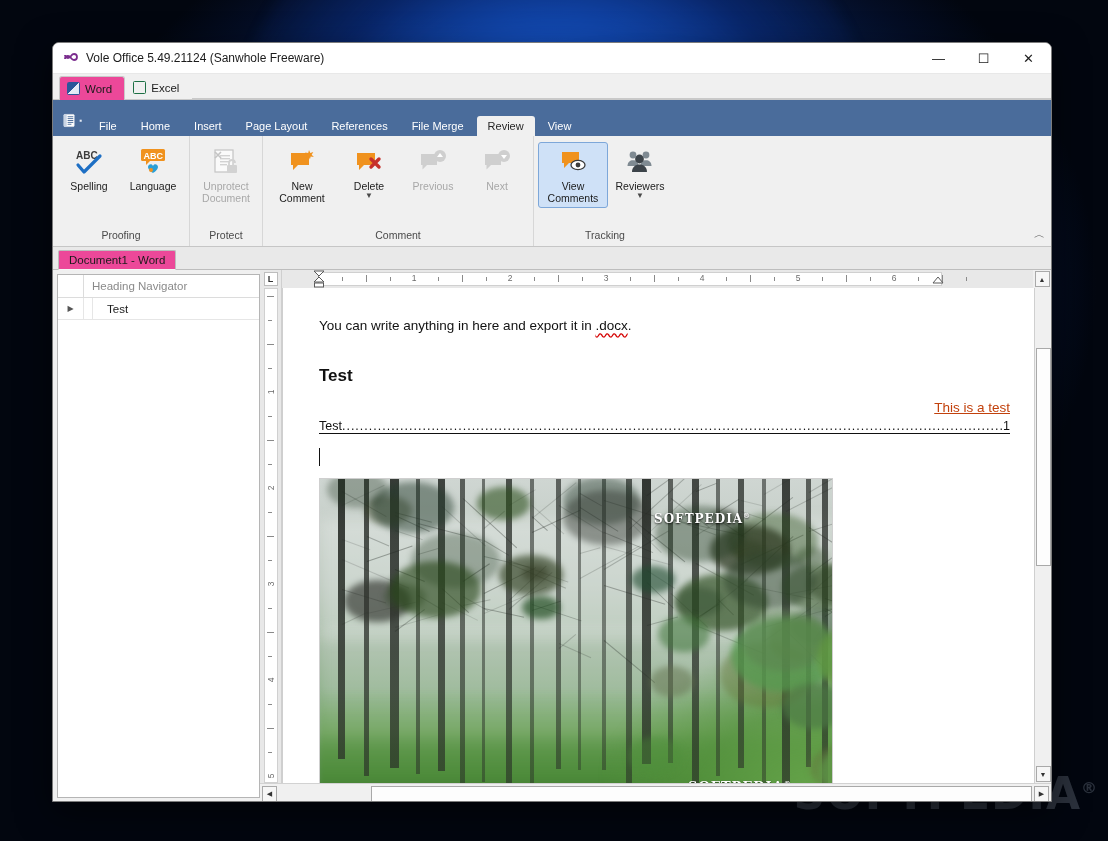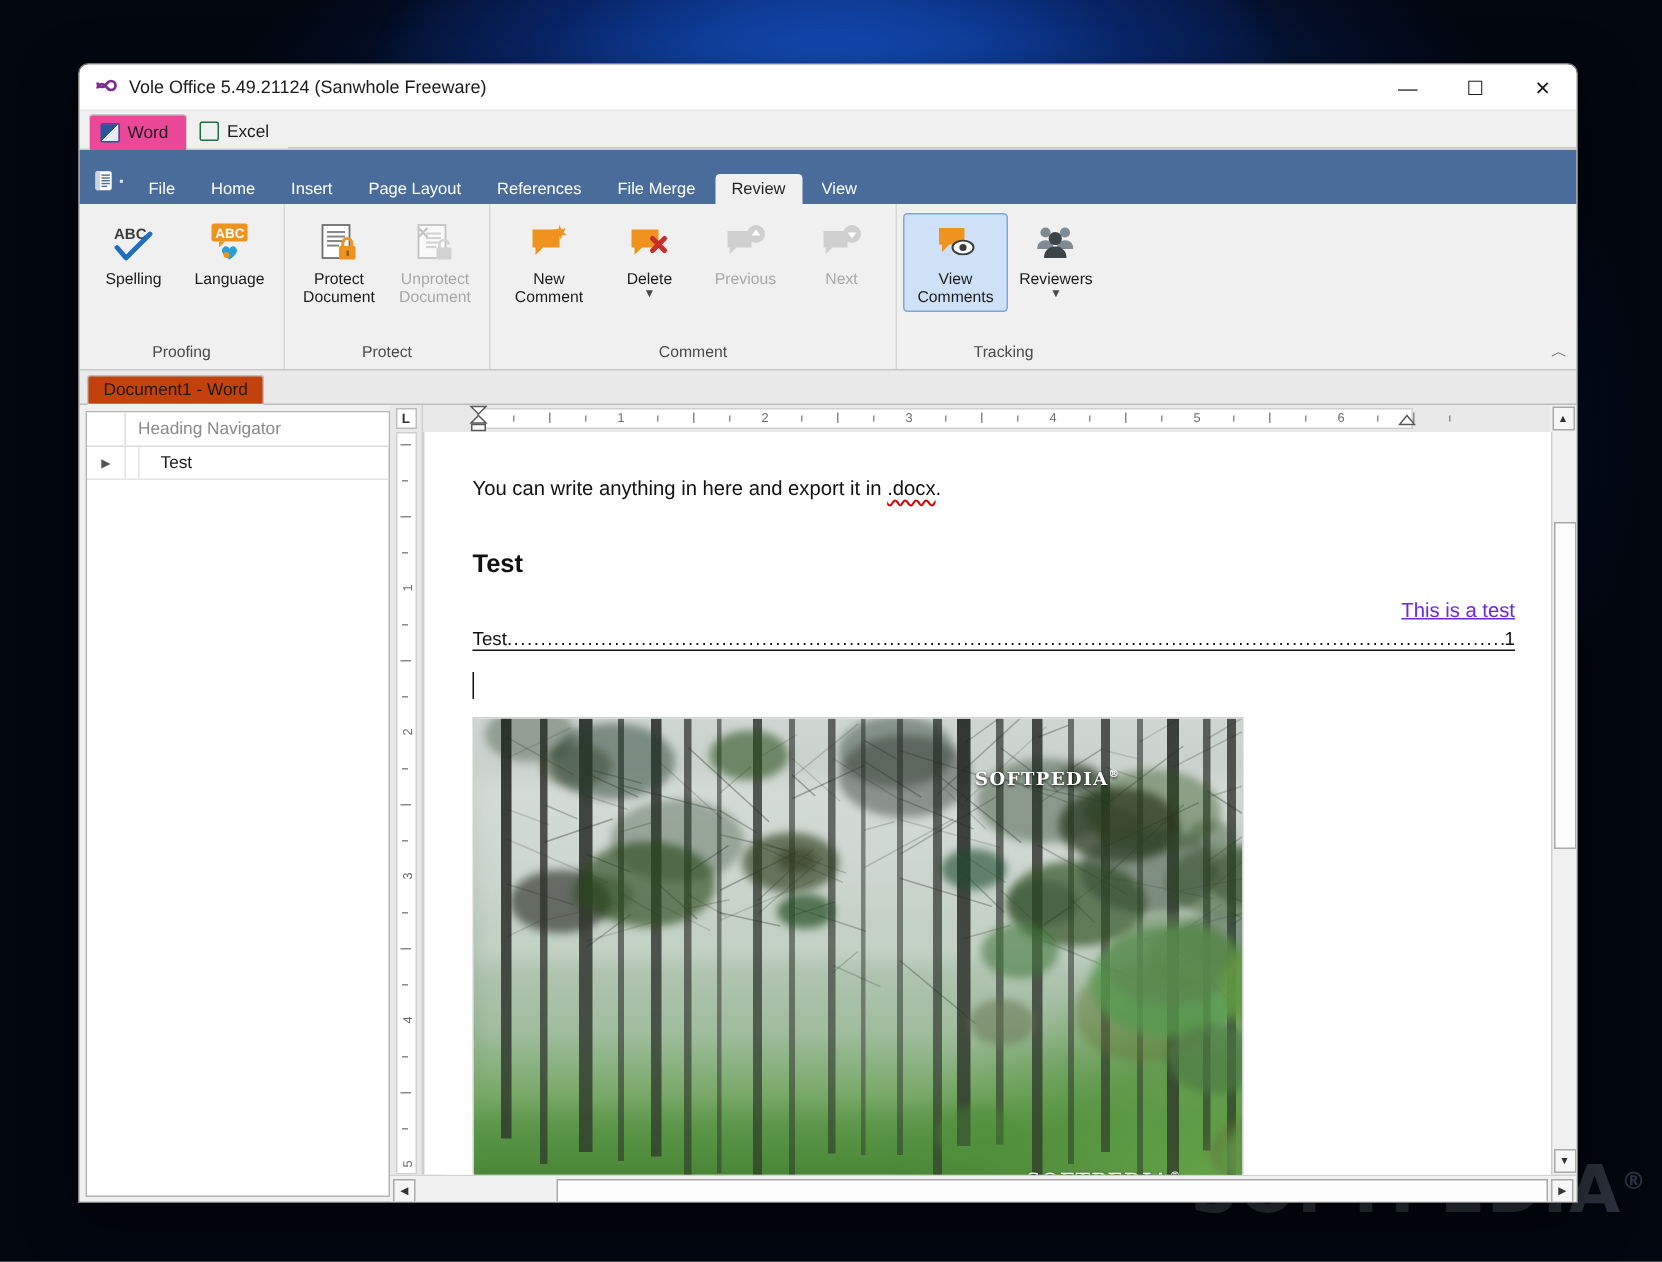"Protect Document" div.rbtn { html: <div> <span> <svg> <rect></rect> <g> <rect></rect> <rect></rect> <rect></rect> <rect></rect> </g> <rect></rect> <path></path> <rect></rect> </svg> </span> <span>Protect Document</span> </div> -> none }
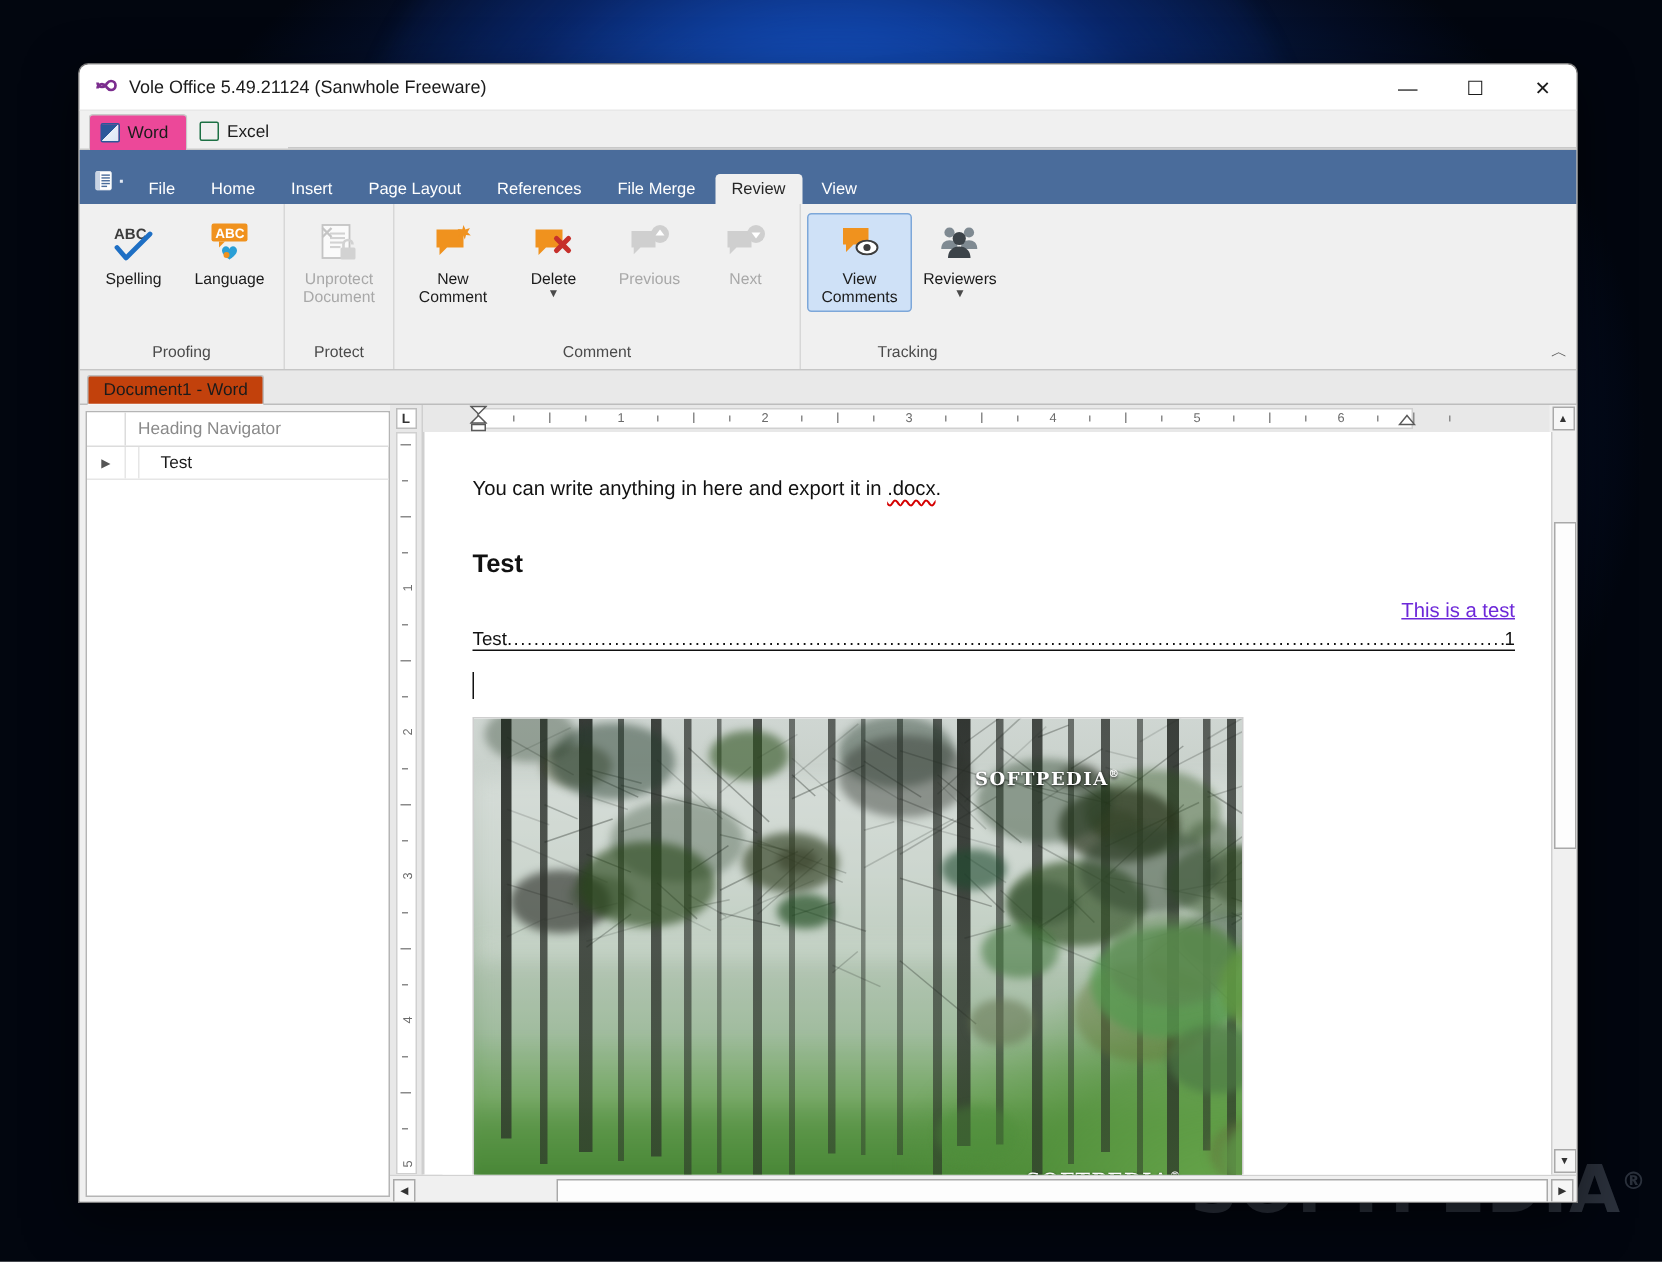"Document1 - Word" #doctab { background: #c2410c -> #ec4899 }
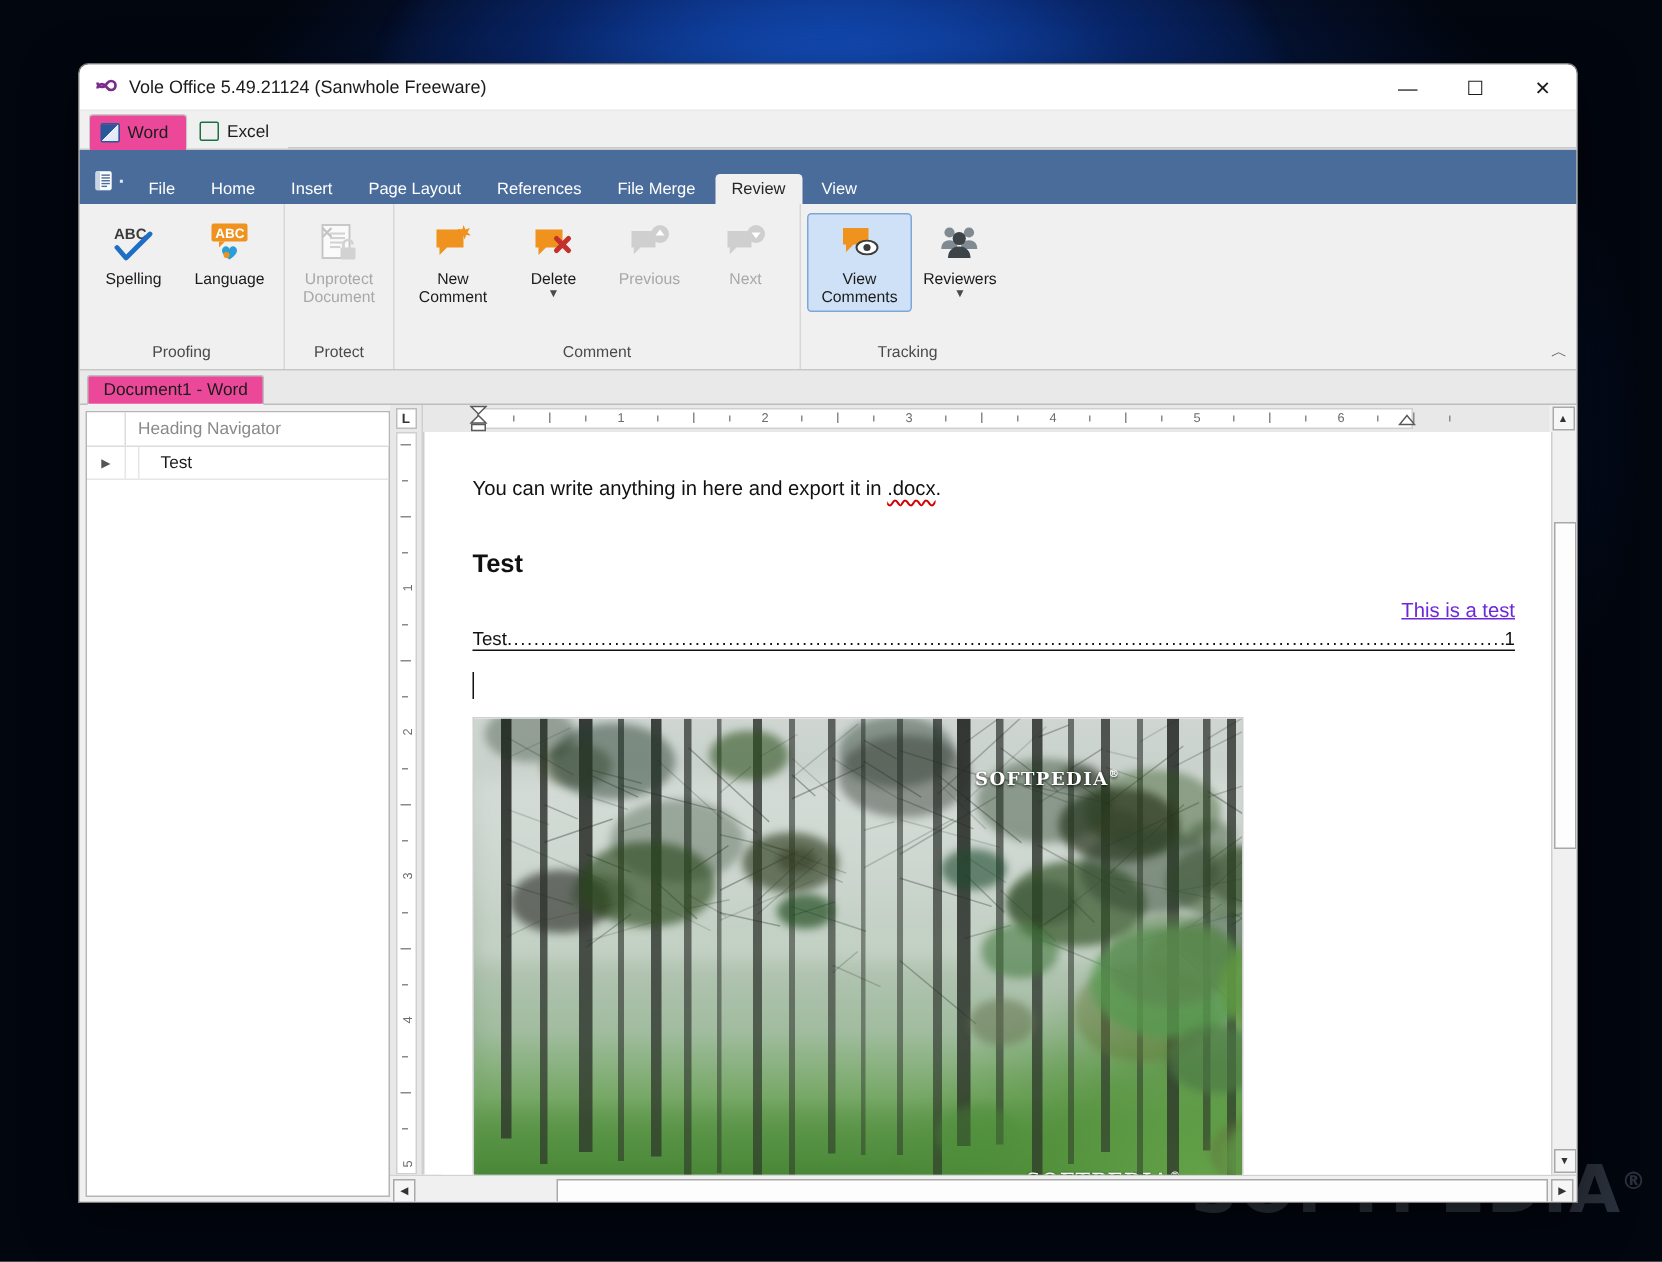"You can write anything in" #page { left: 12px -> 0; padding: 14px 24px 0 20px -> 14px 24px 0 36px }
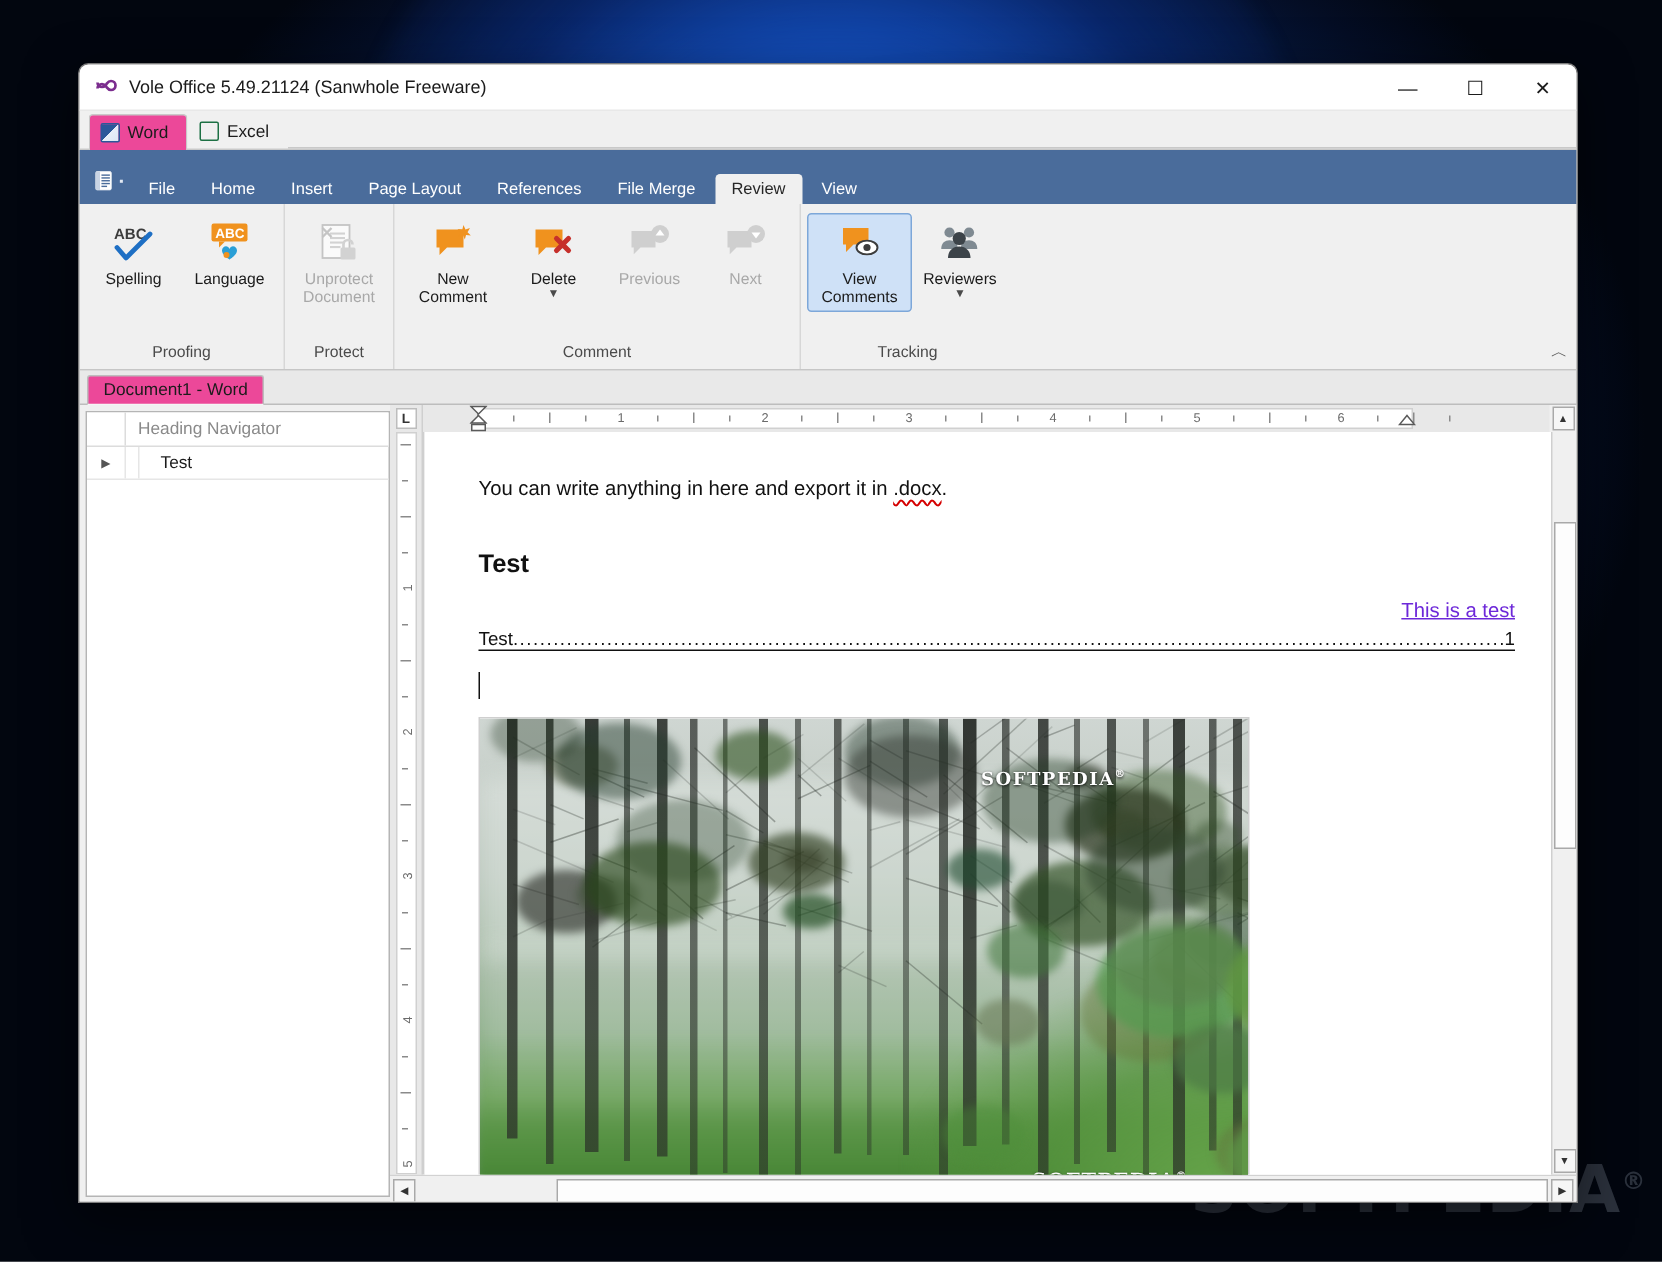"This is a test" .doc-right span { color: #6d28d9 -> #c2410c }
